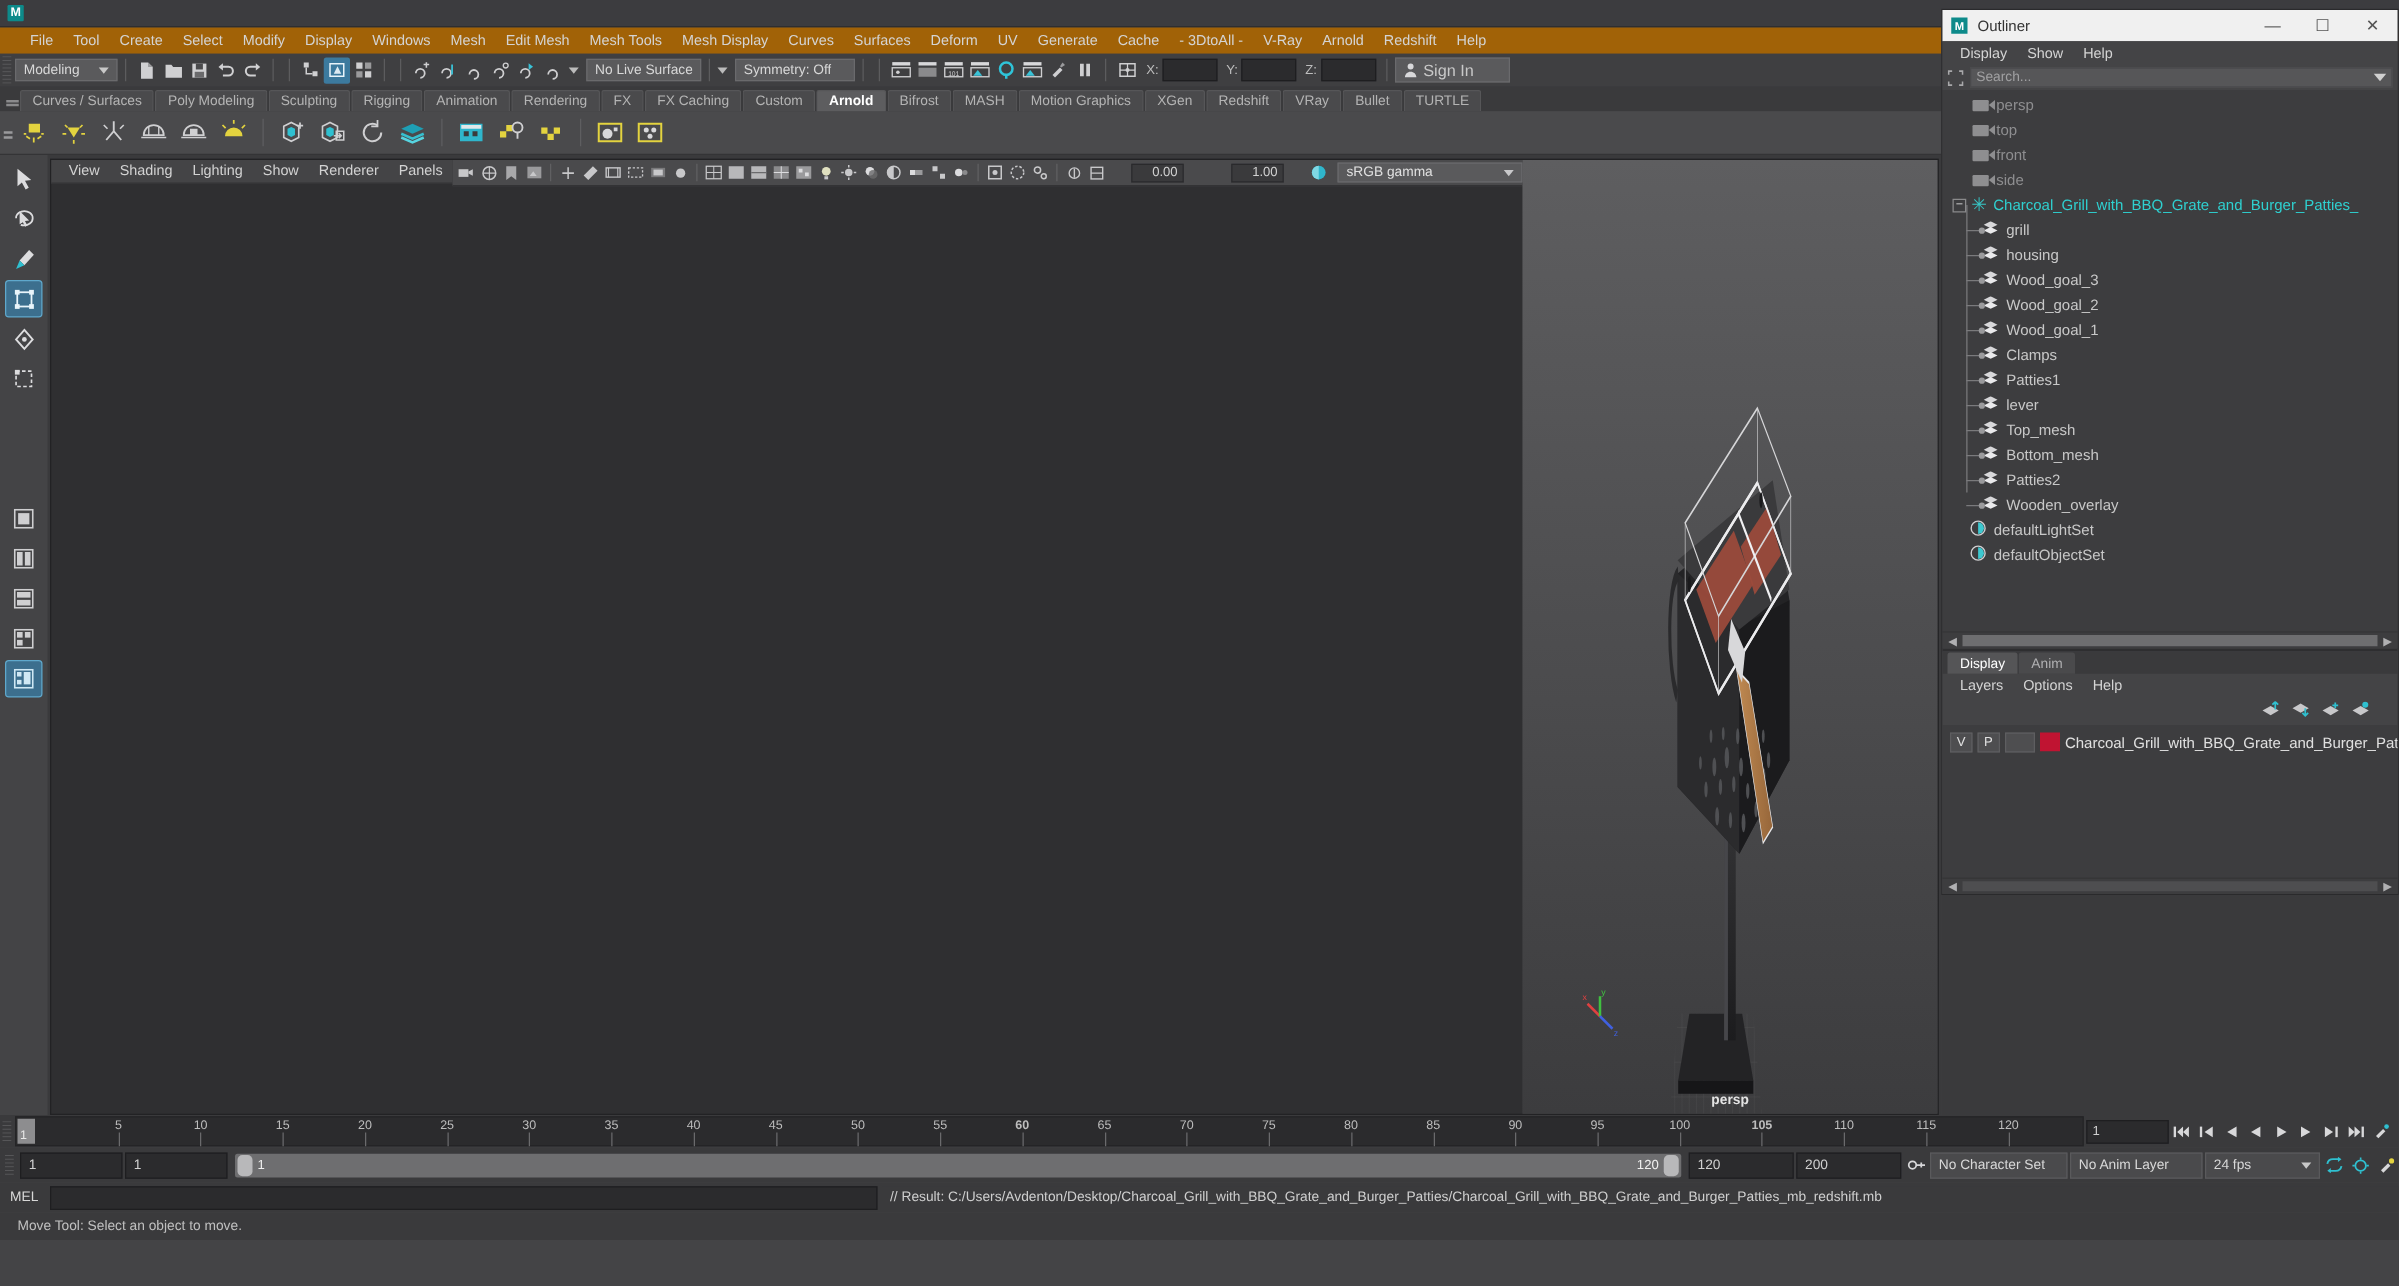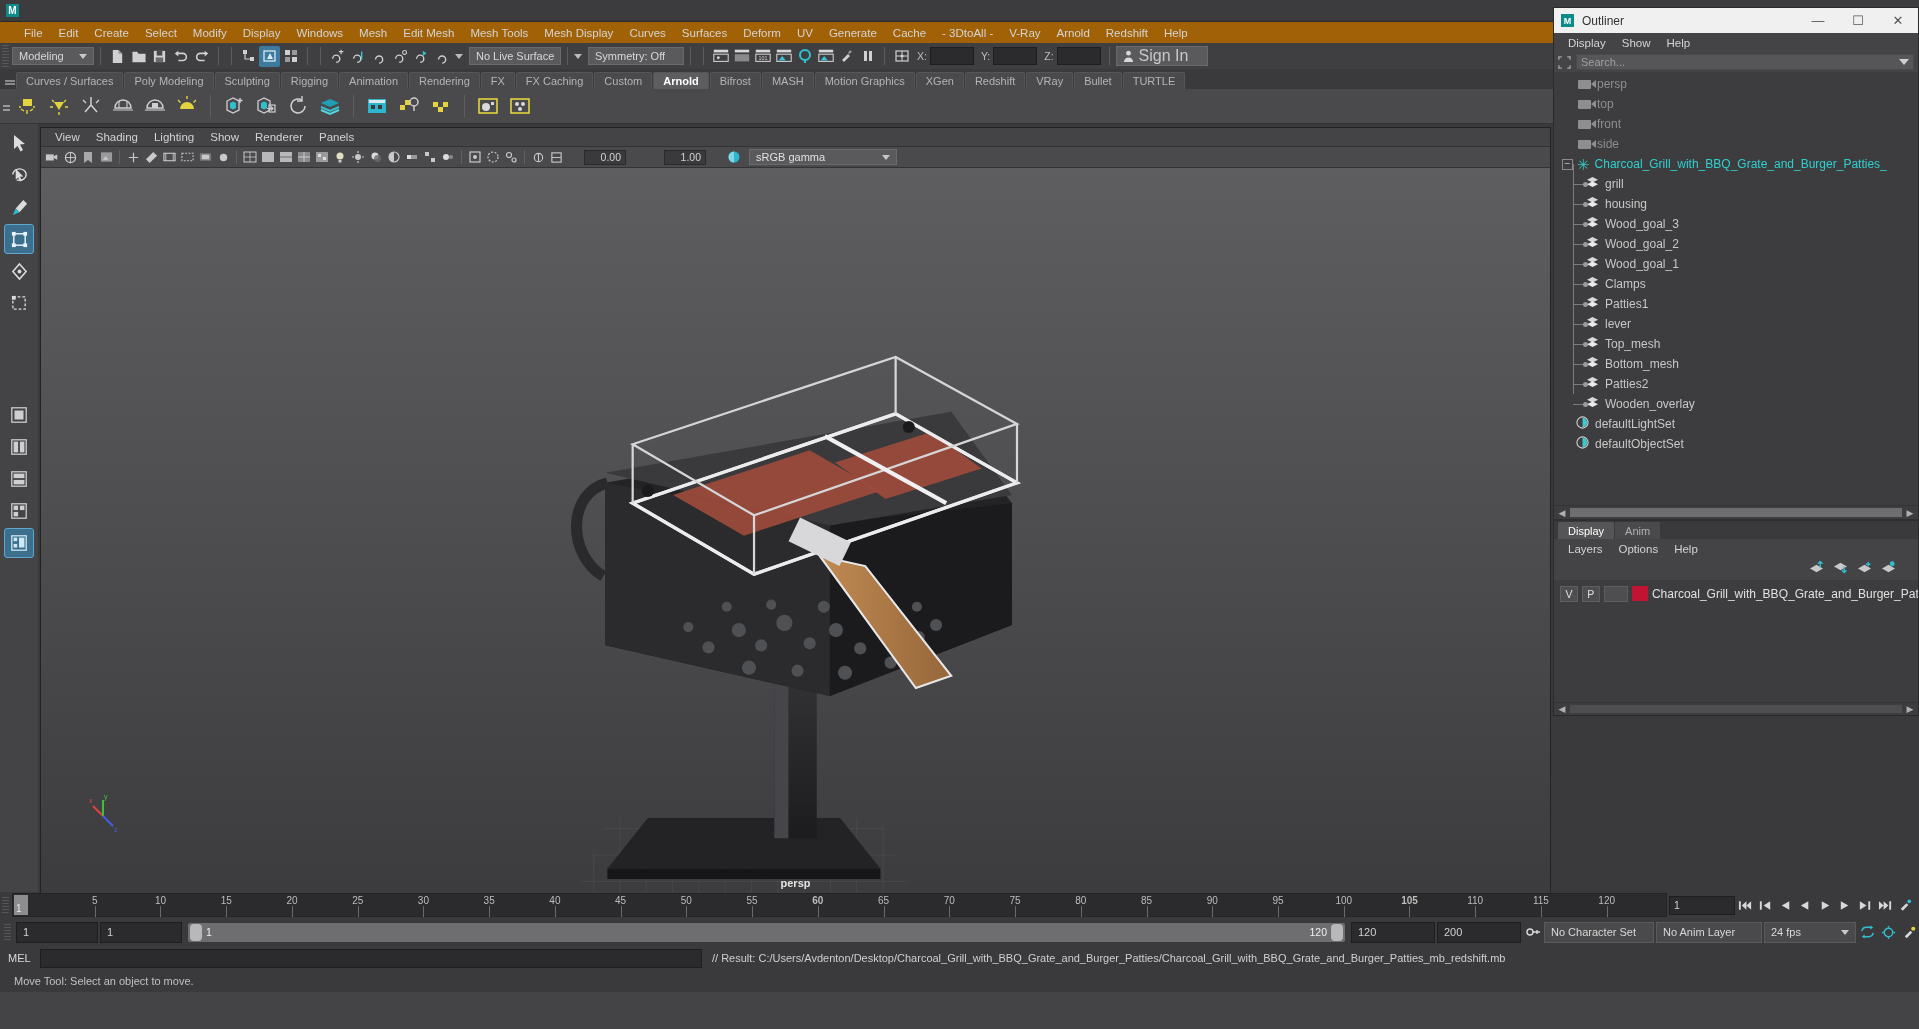"Edit" div.mi { text: Edit -> Tool }
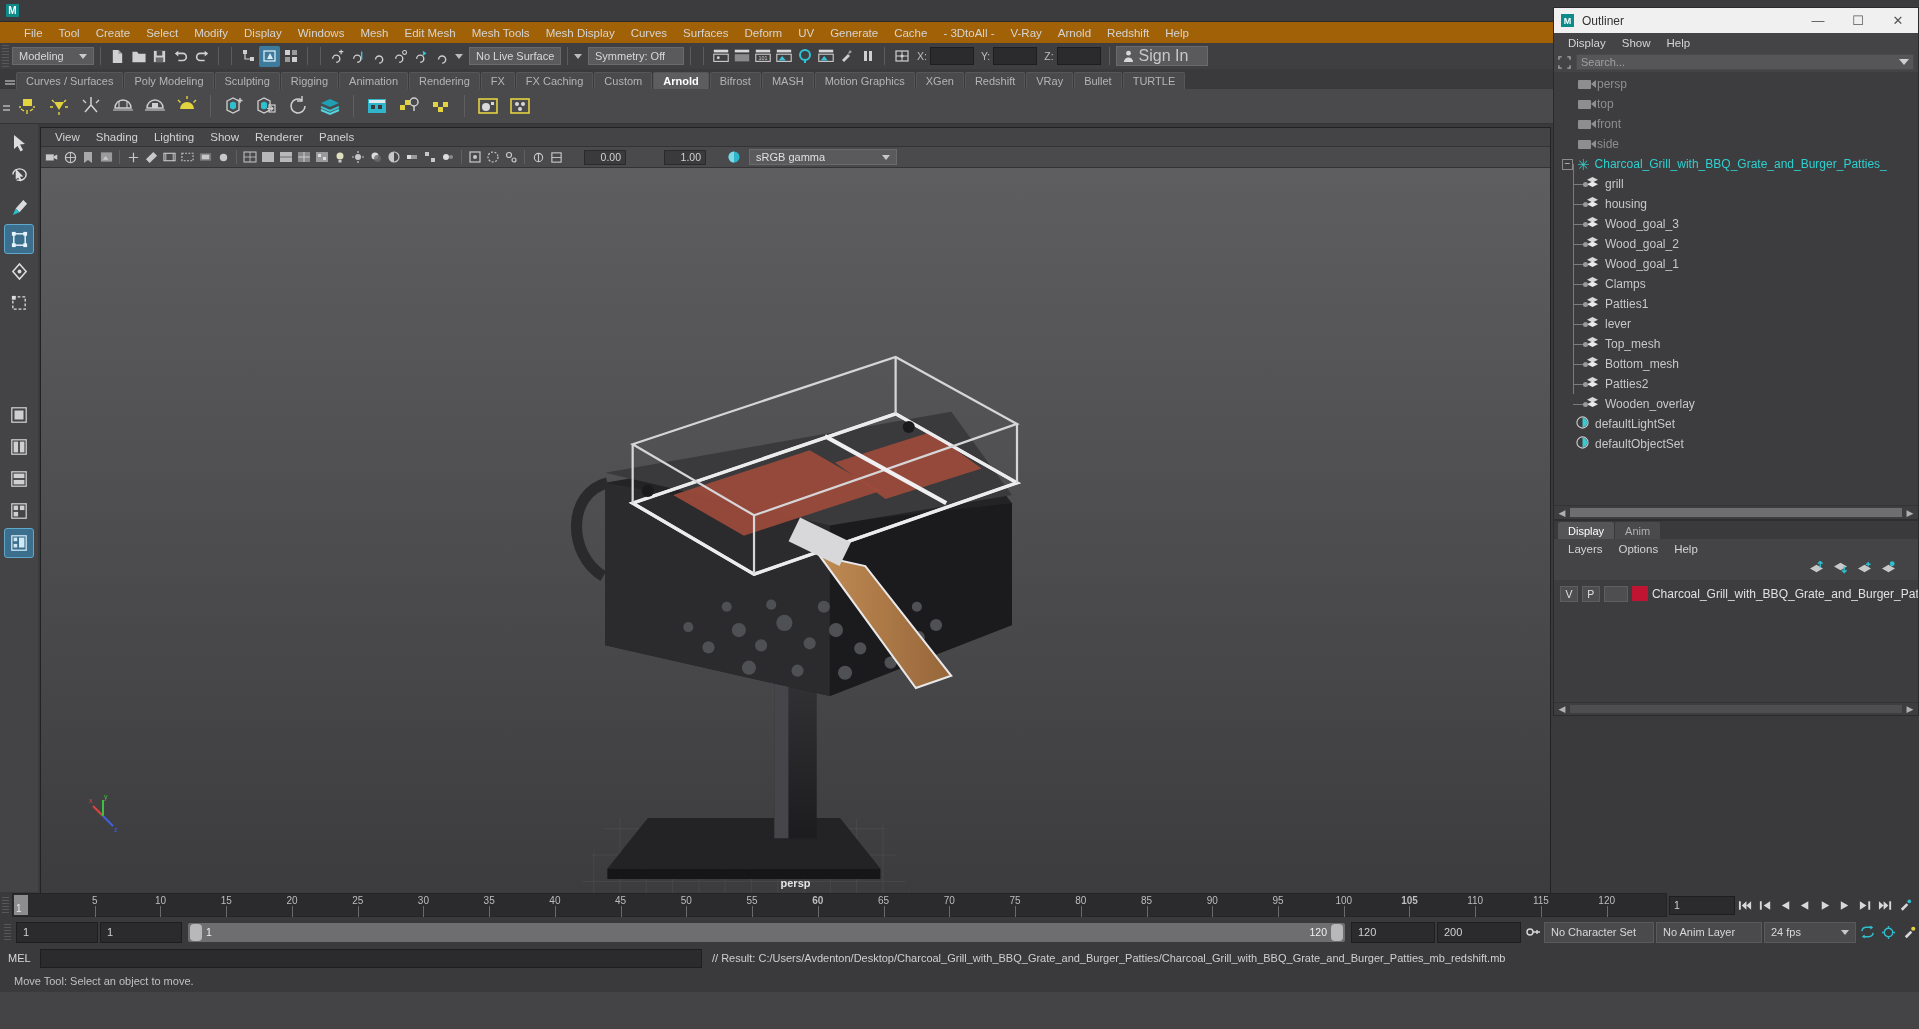"Sign In" #signin .st { font-size: 16px -> 13px }
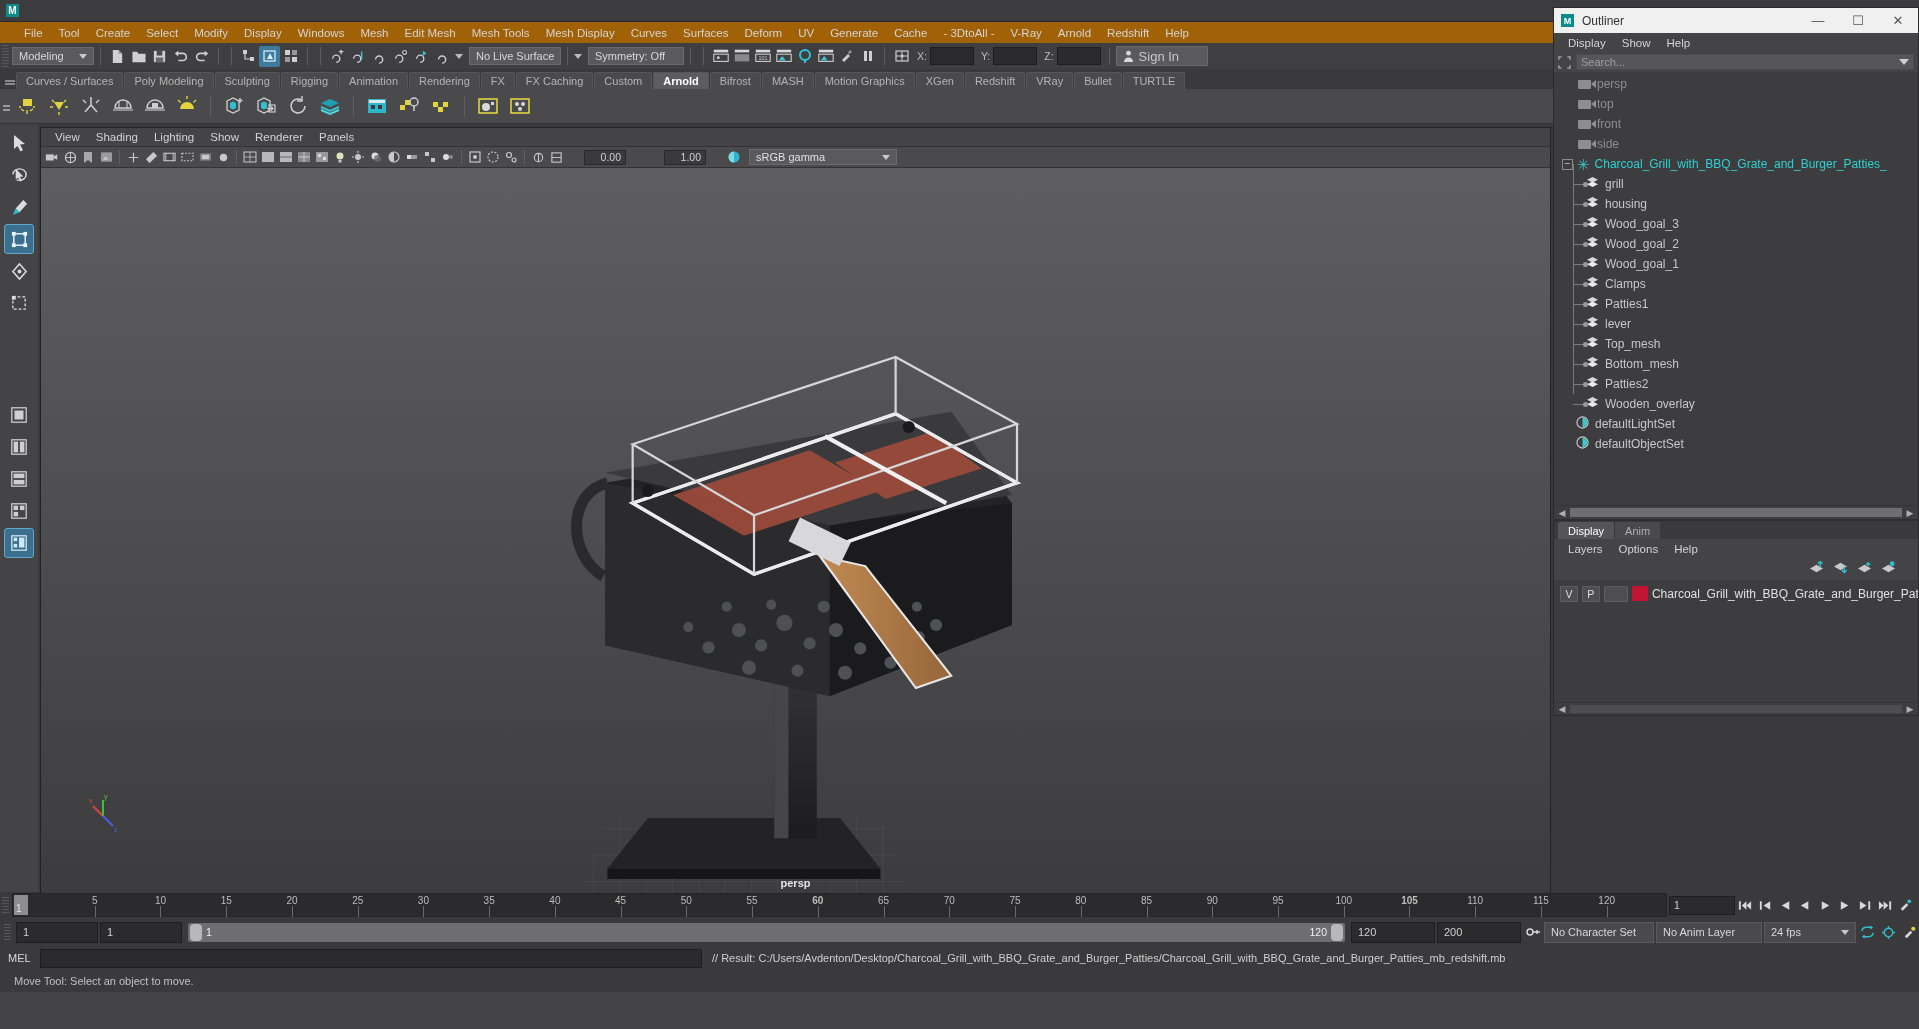"View" #viewport { flex-direction: column -> row }
